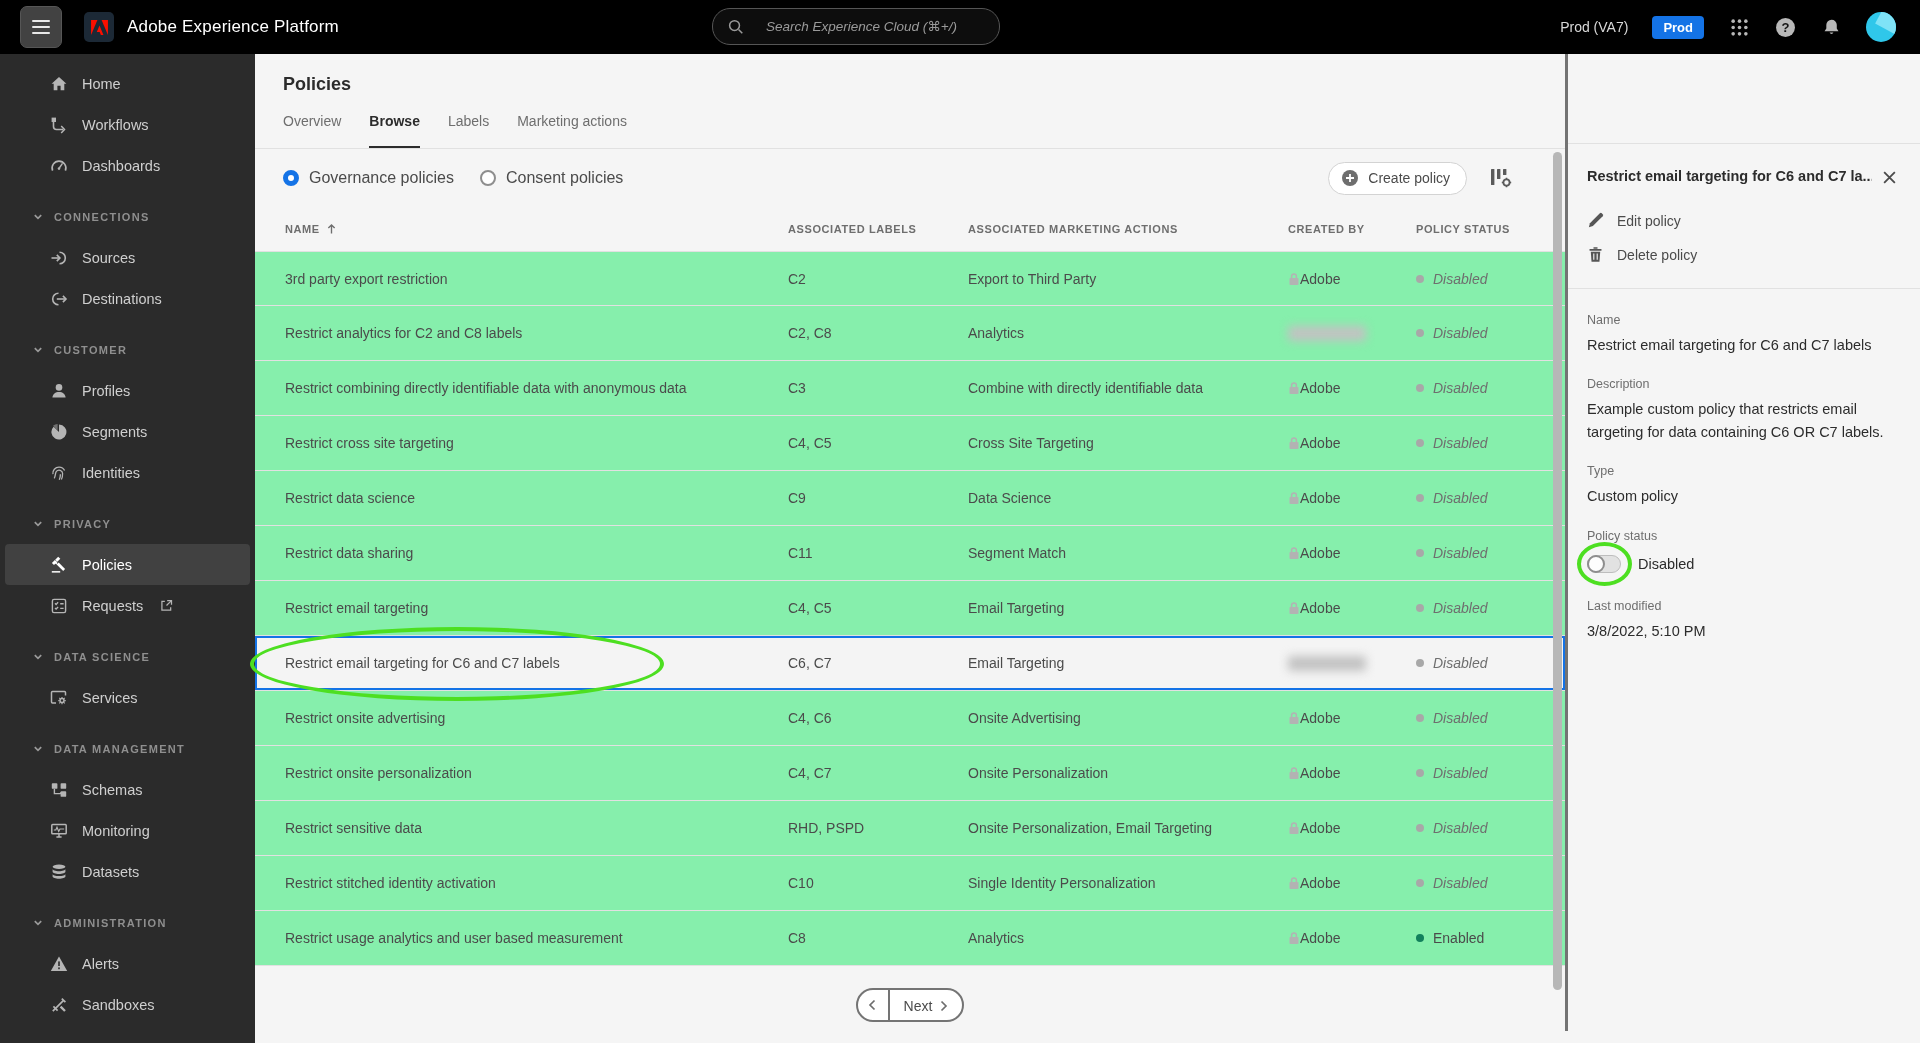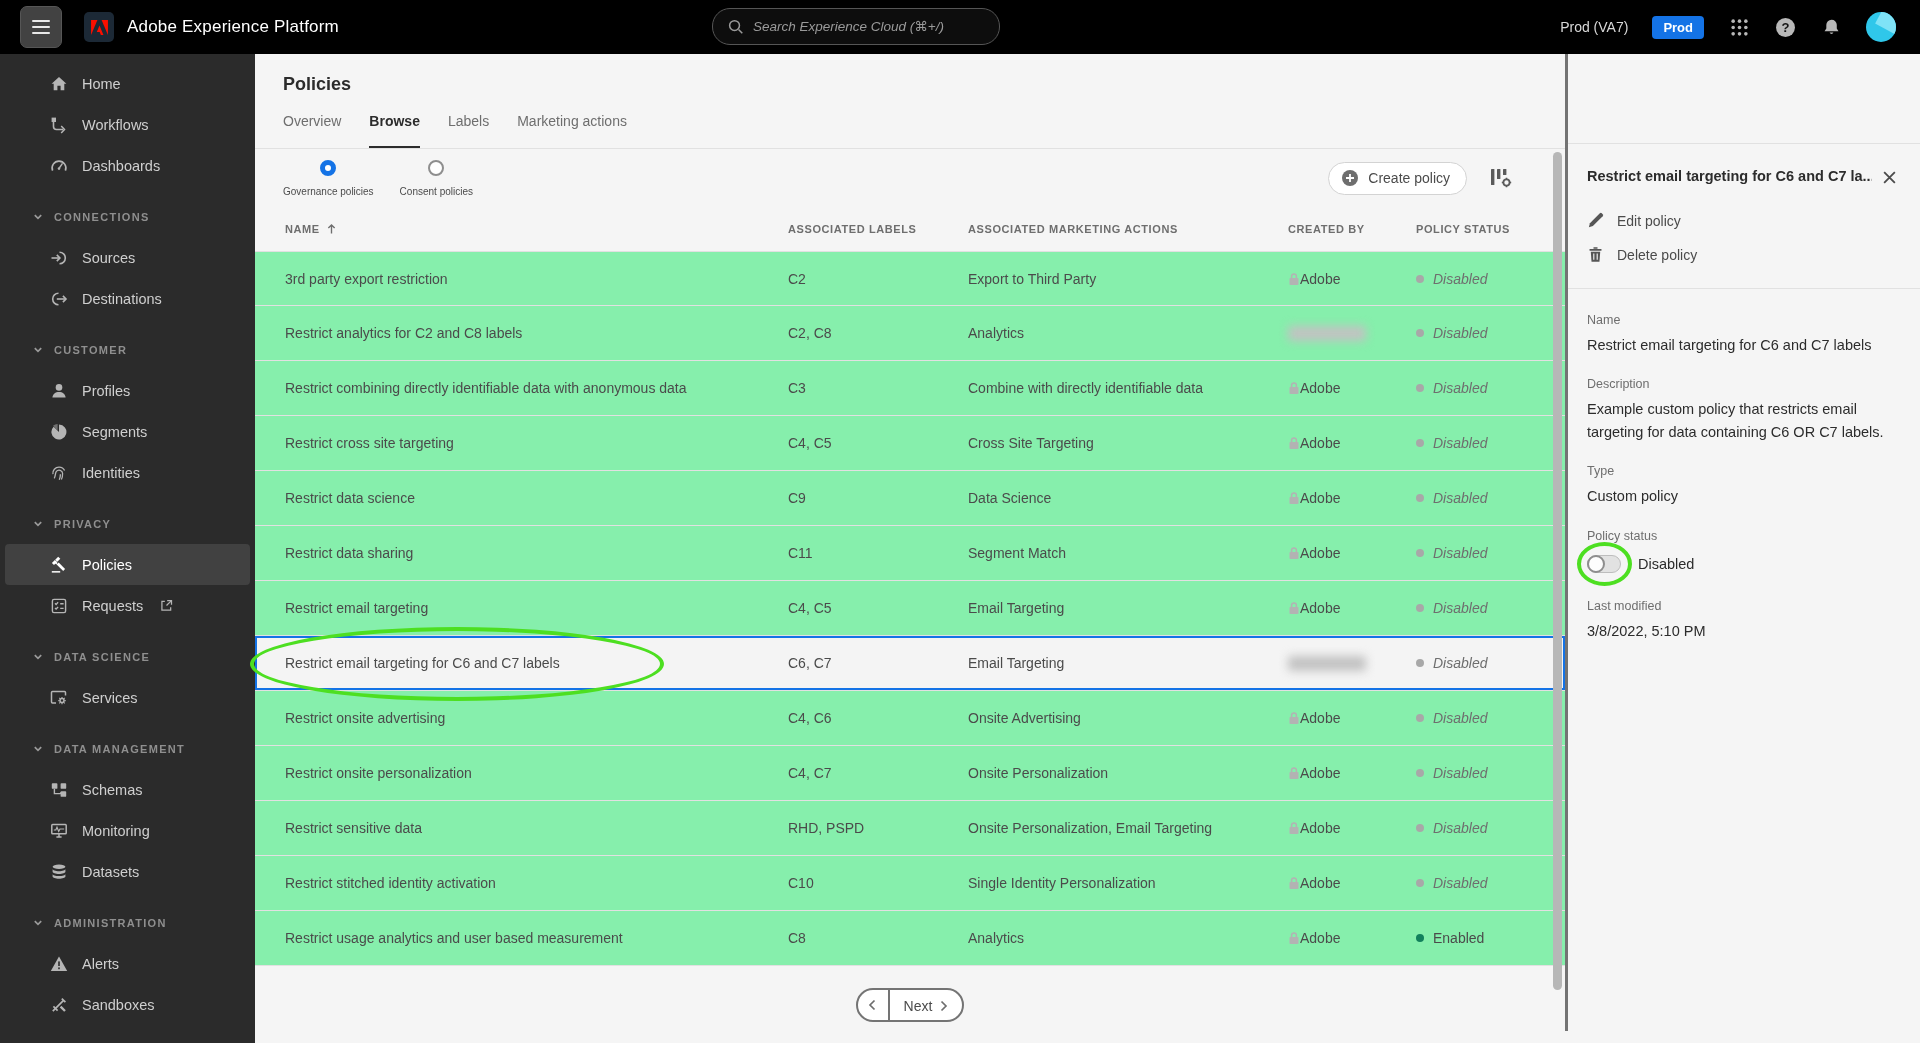"Search Experience Cloud (⌘+/)" .searchbox { gap: 9px -> 22px }
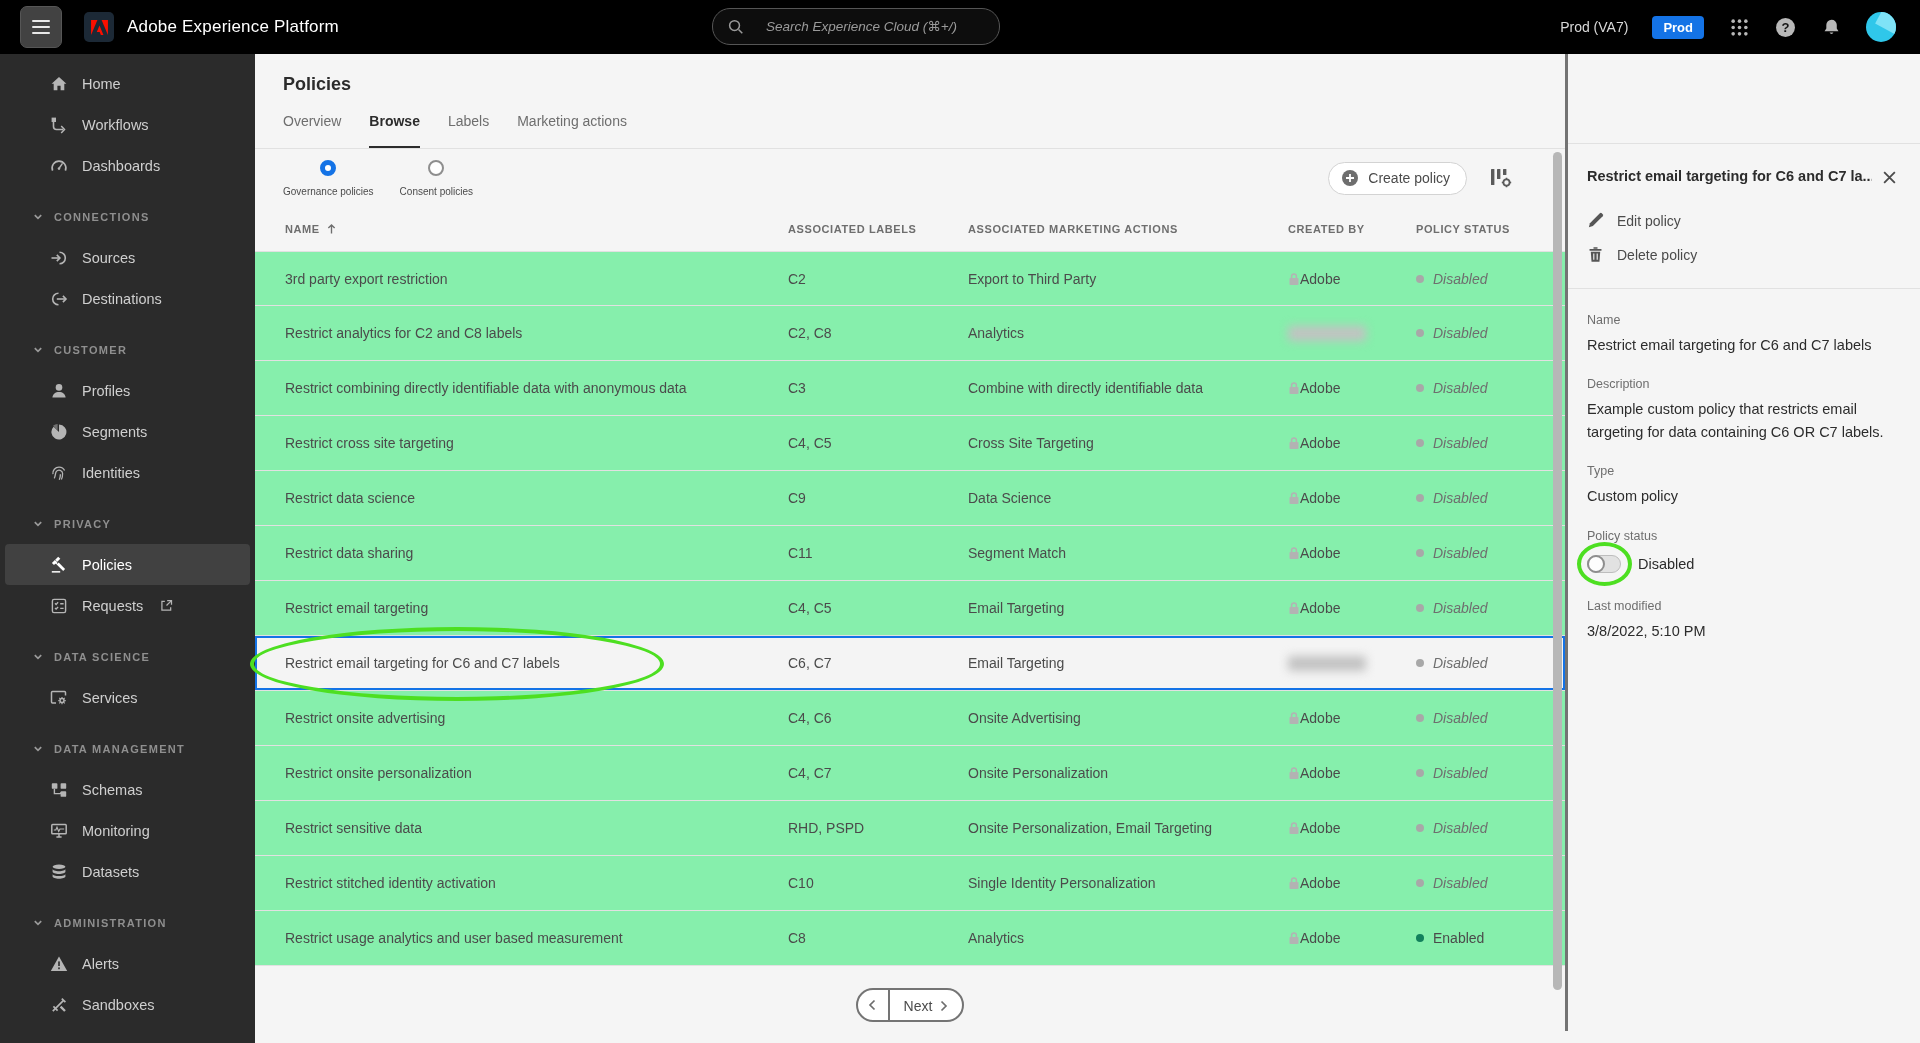"Governance policies" .radio-opt { flex-direction: column -> none; font-size: 10px -> 16px }
